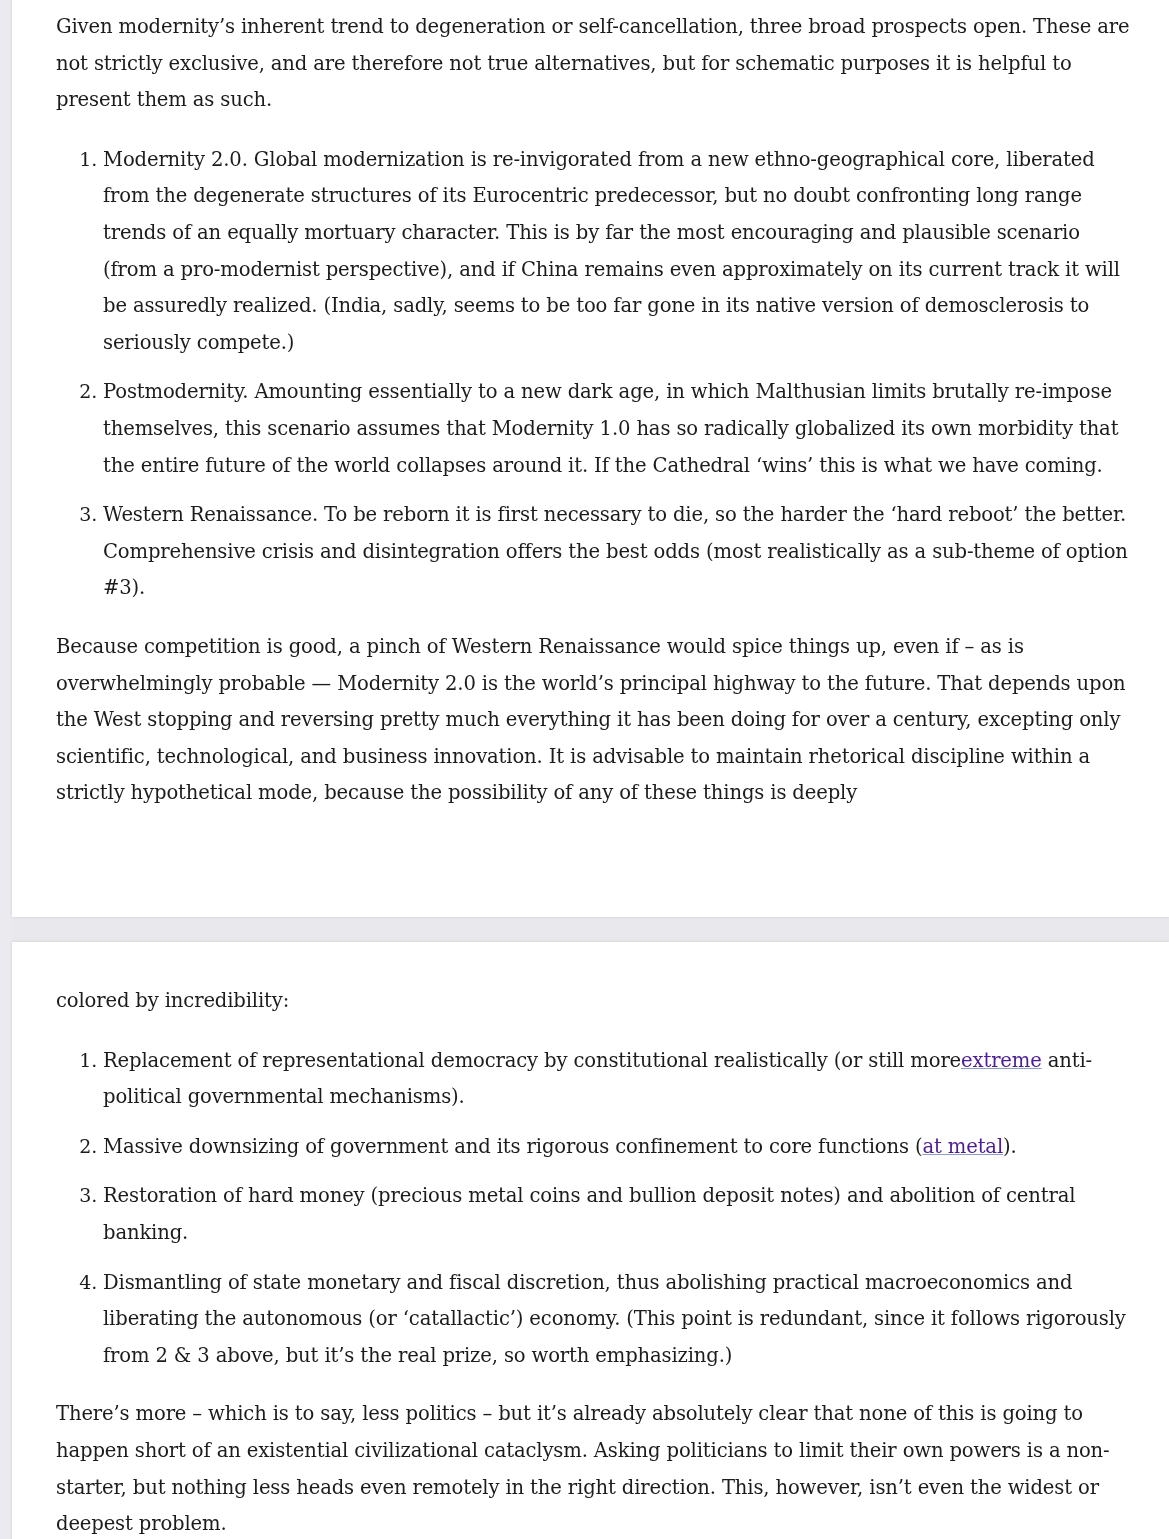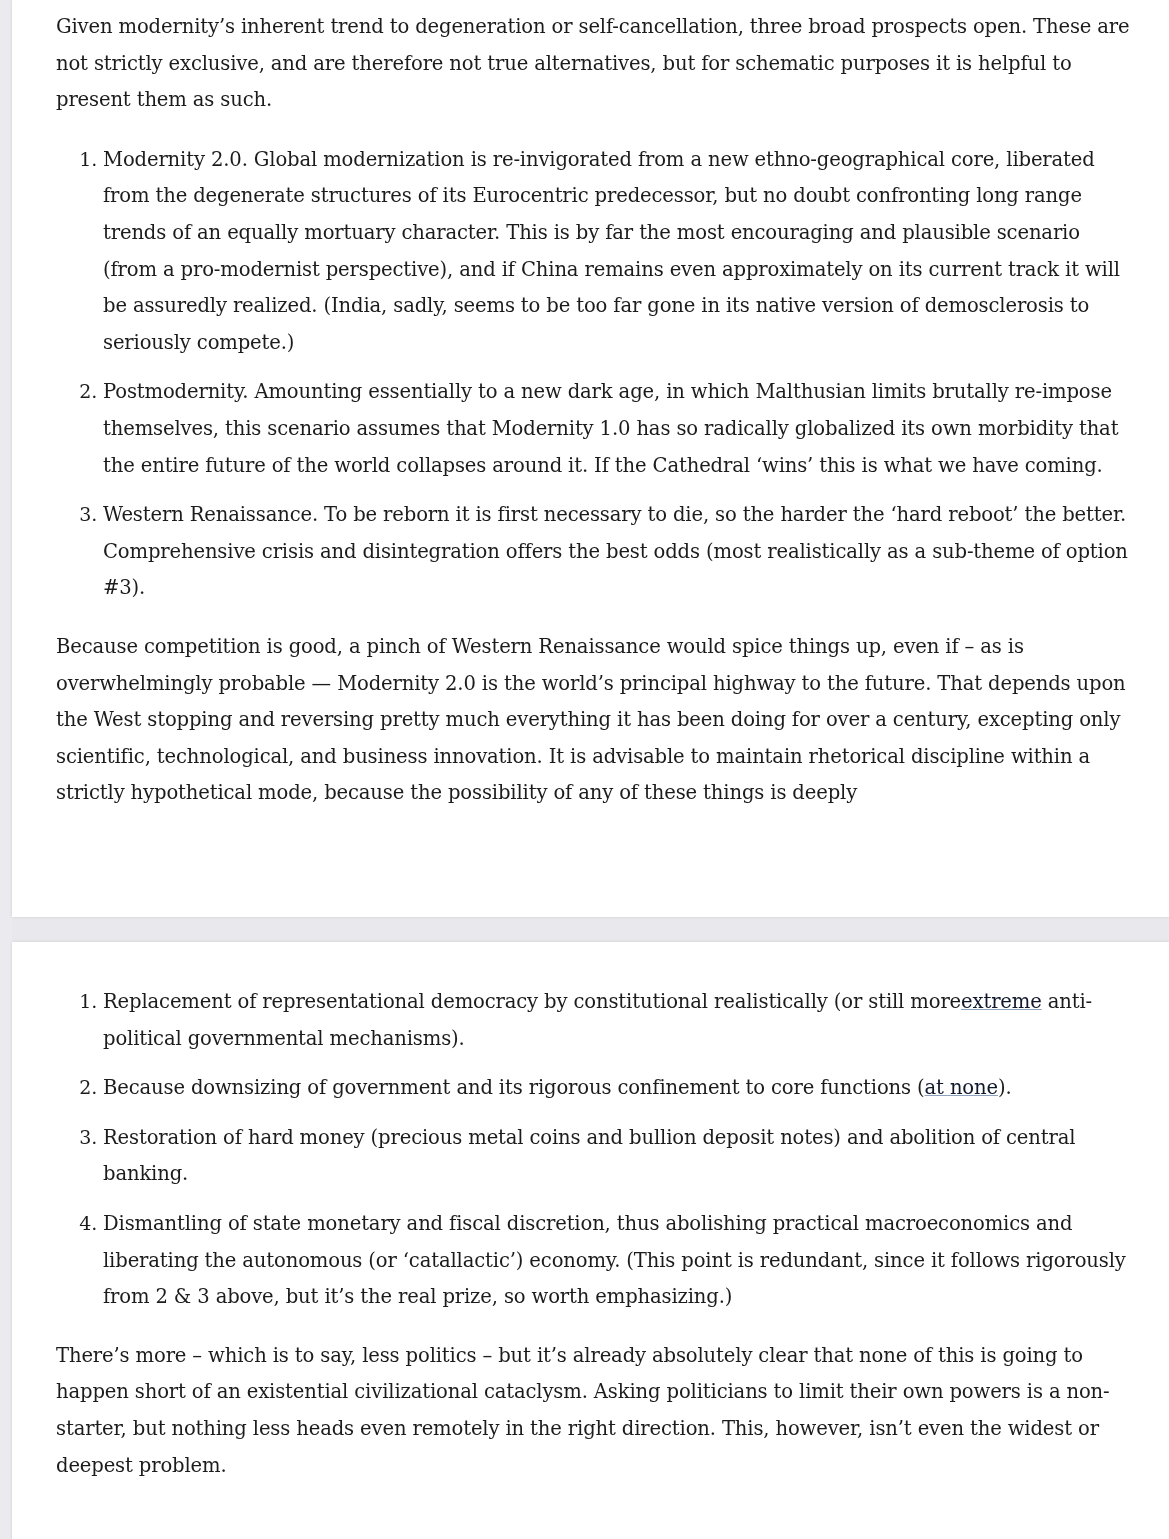"colored by incredibility:" p { html: none -> <p>colored by incredibility:</p> }
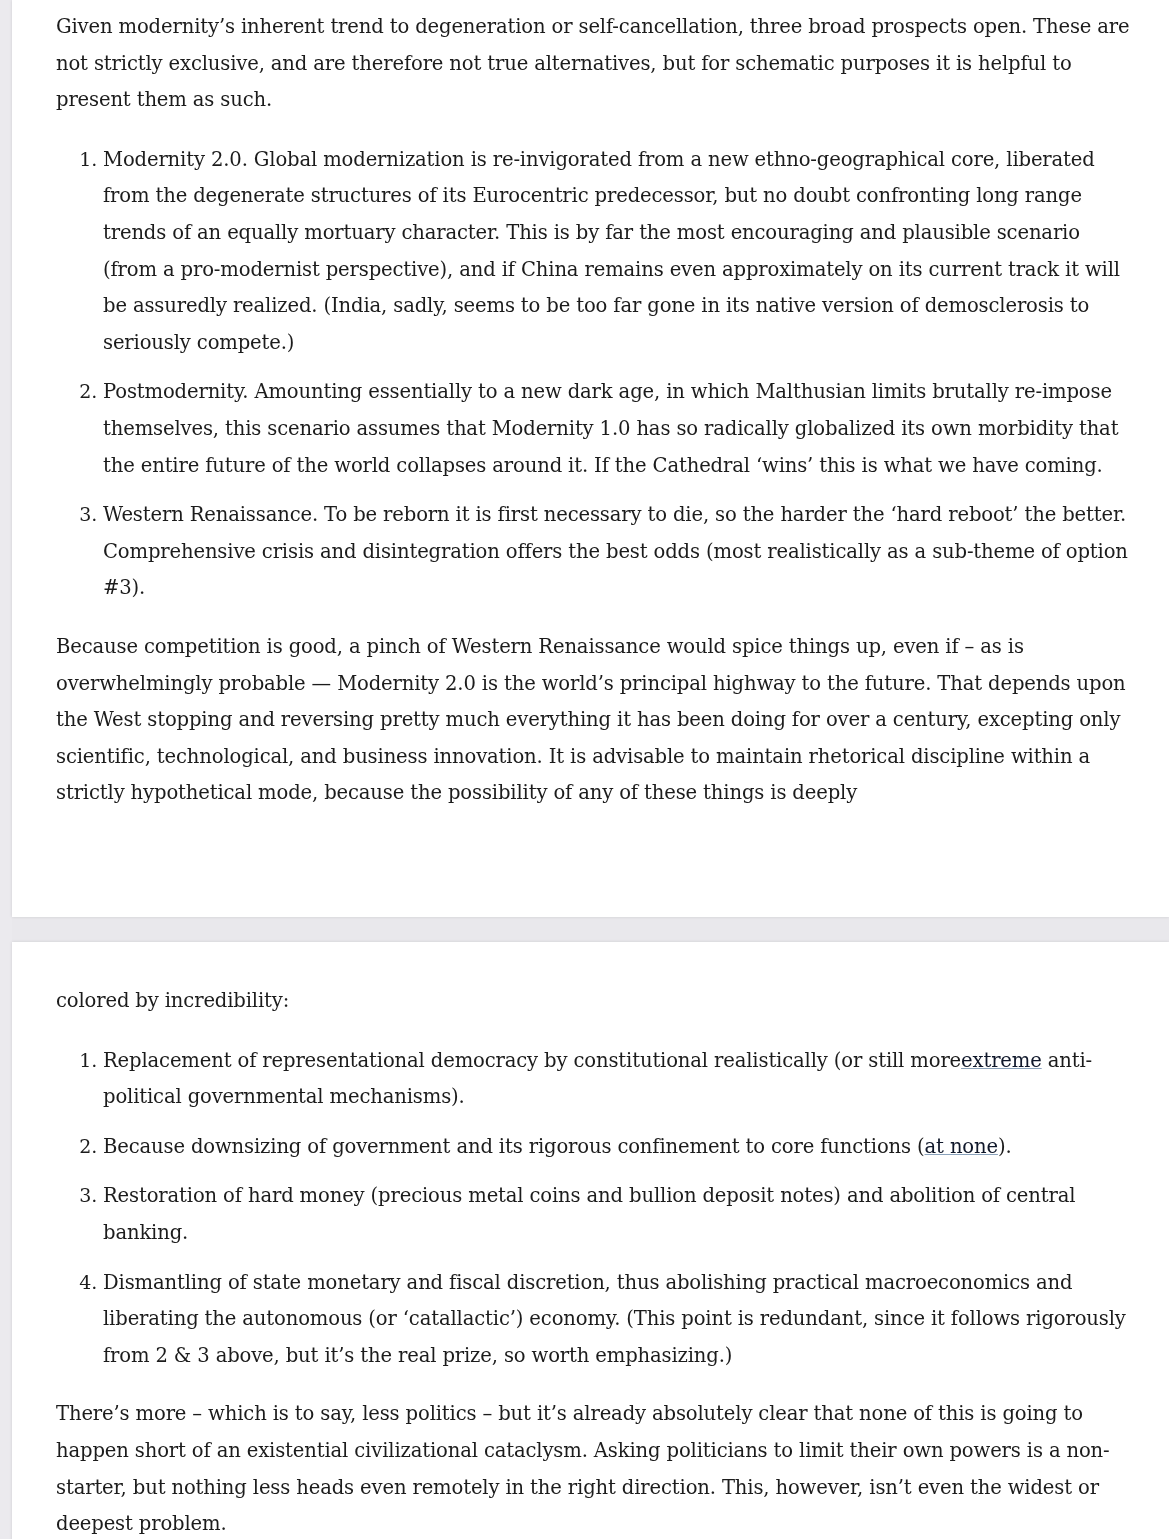"extreme" a.link { color: #0f172a -> #4c1d95 }
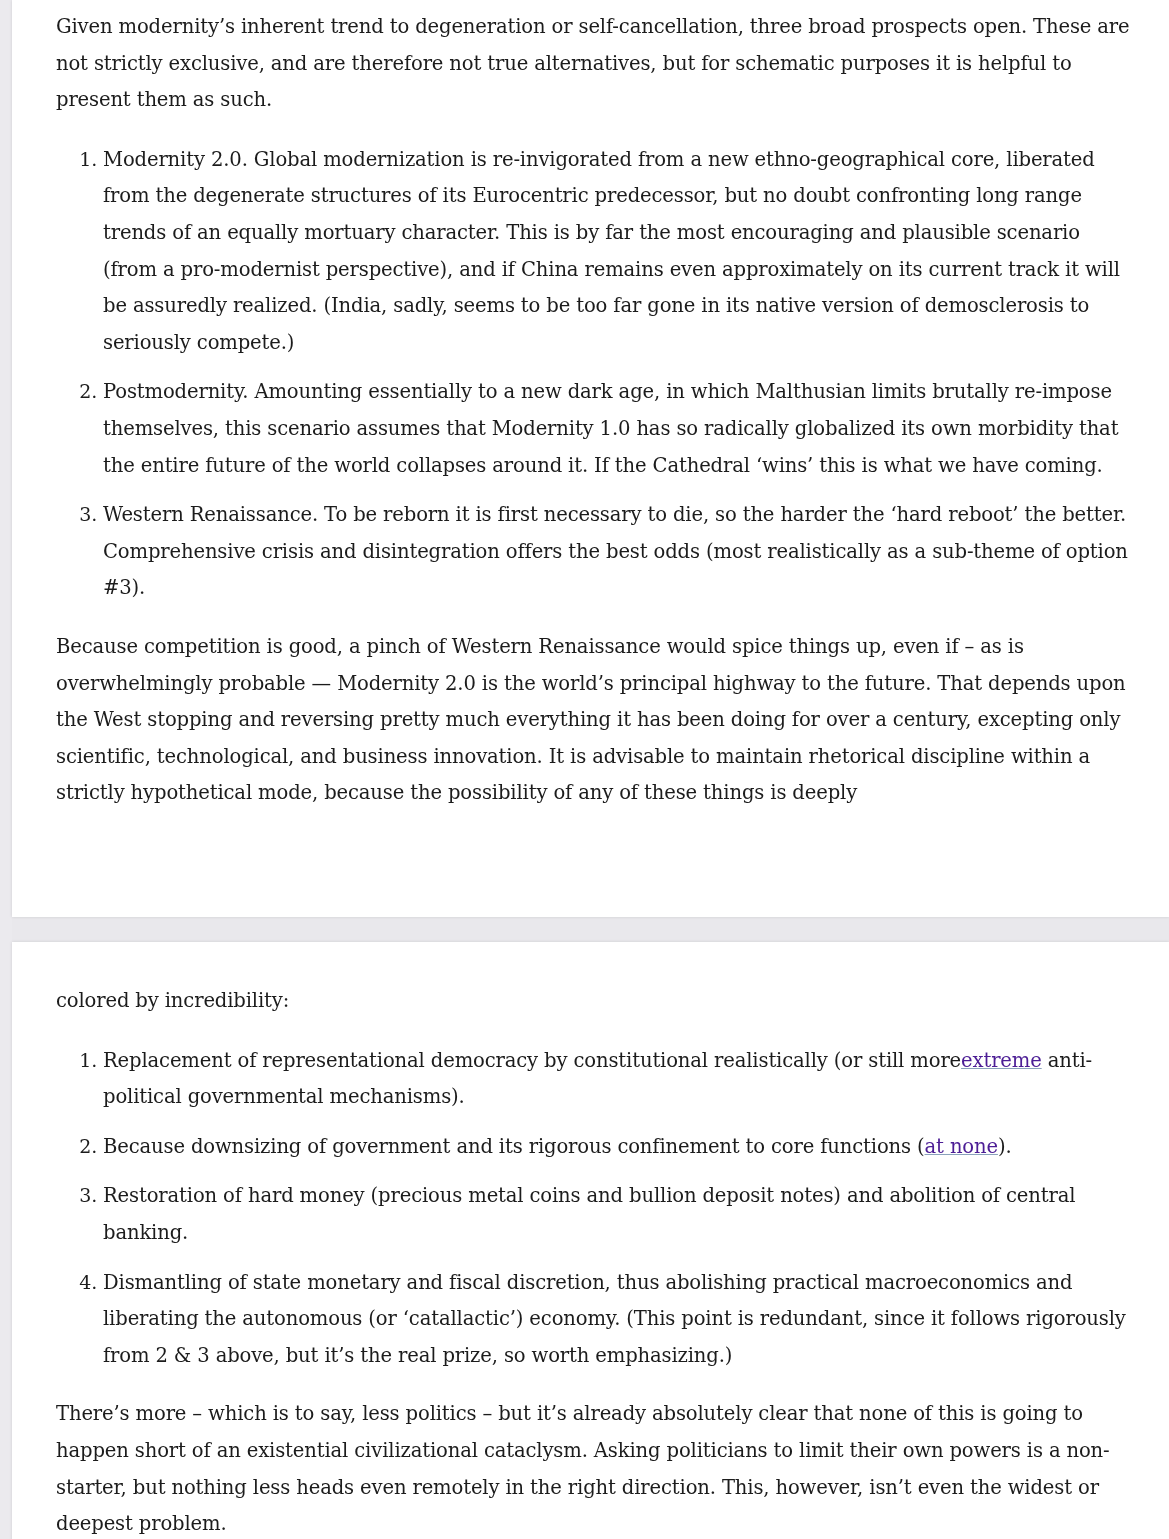"Because downsizing of government and" span { text: Because -> Massive }
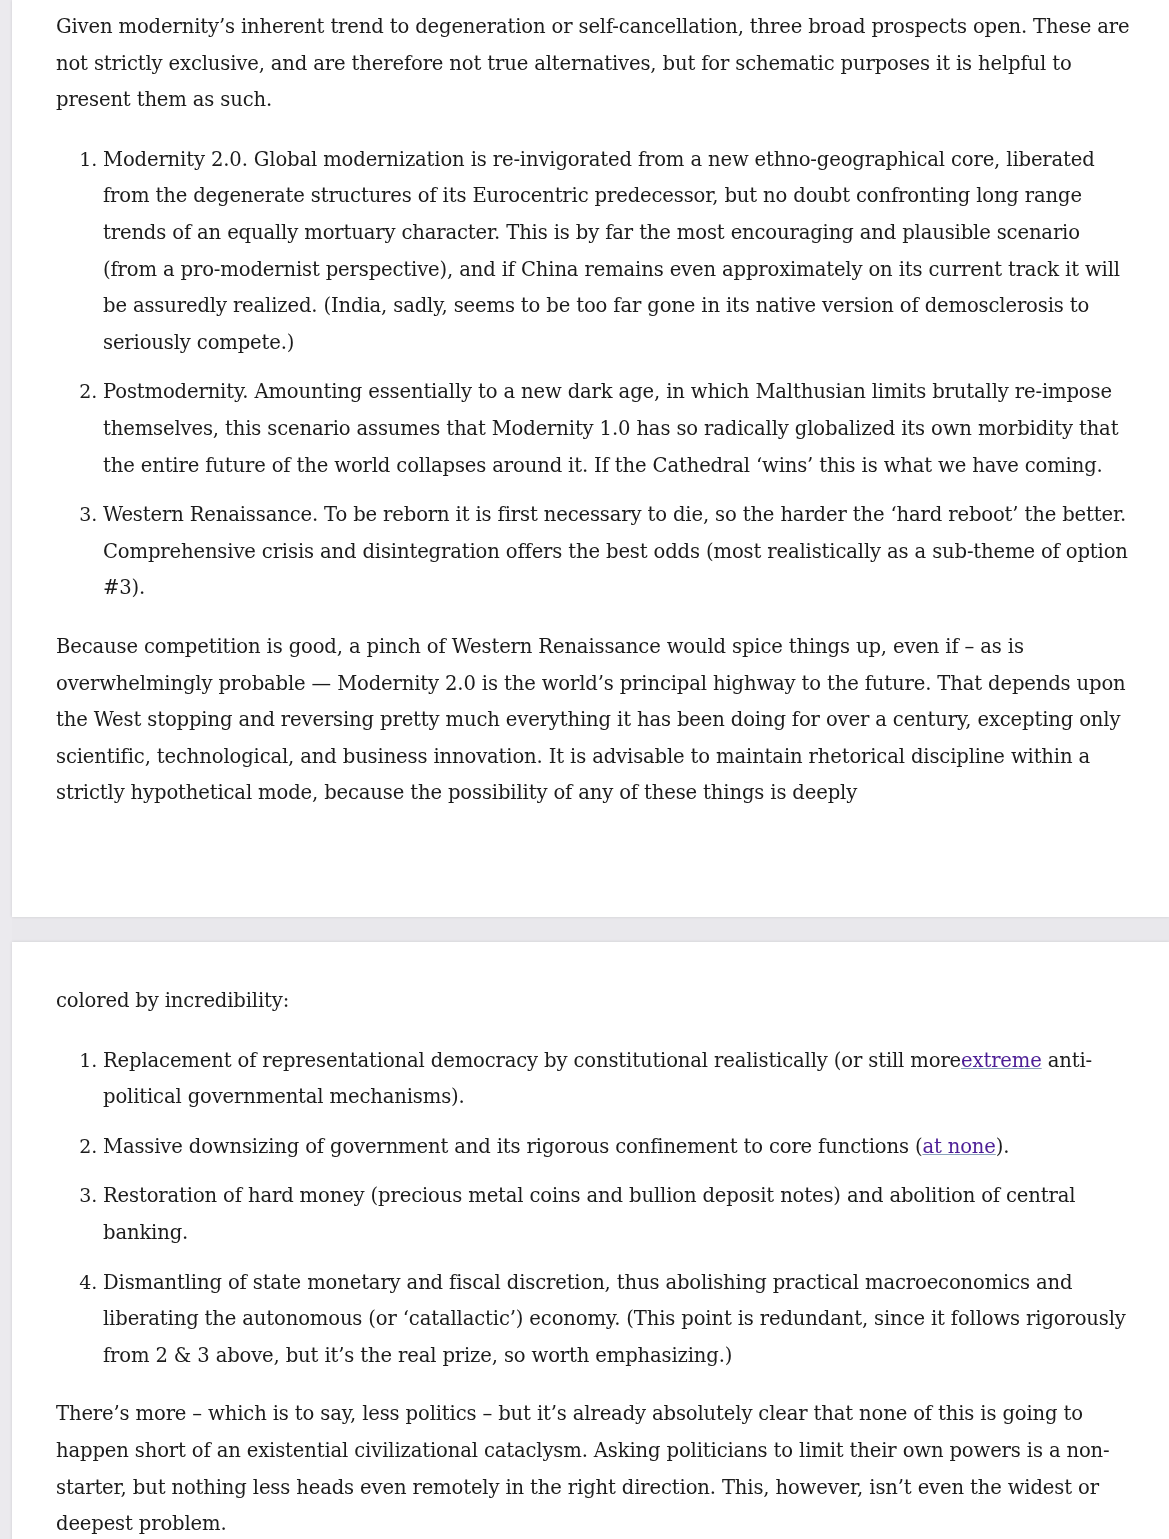"at none" a.link { text: none -> metal }
